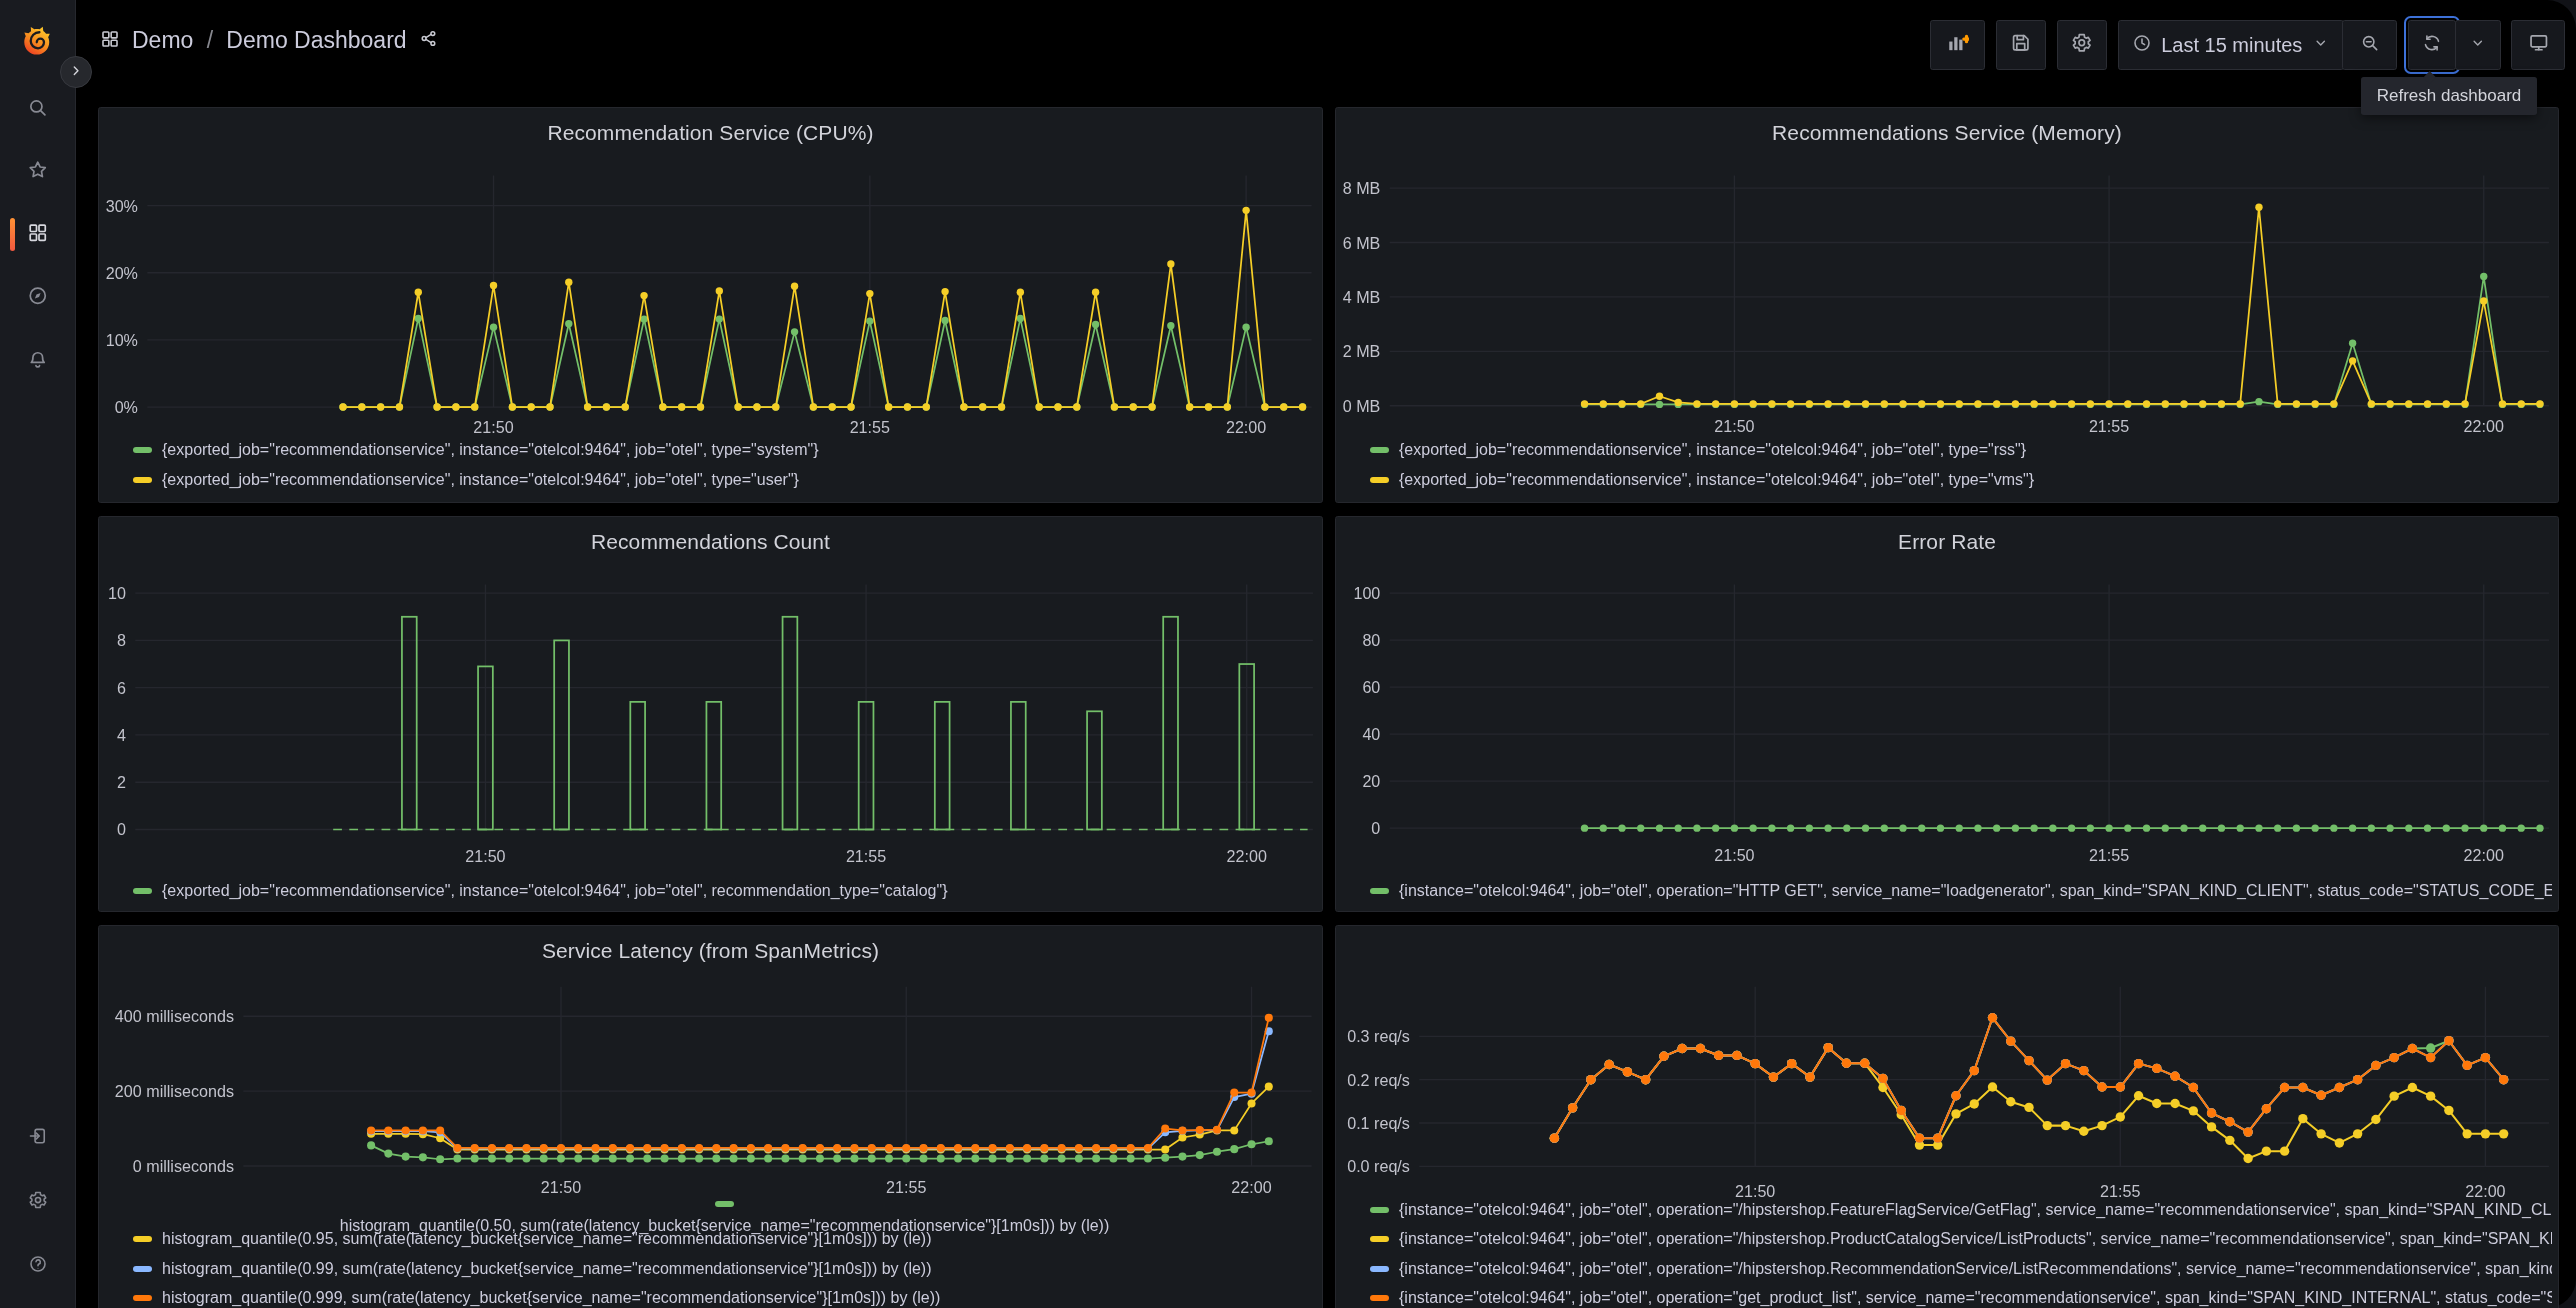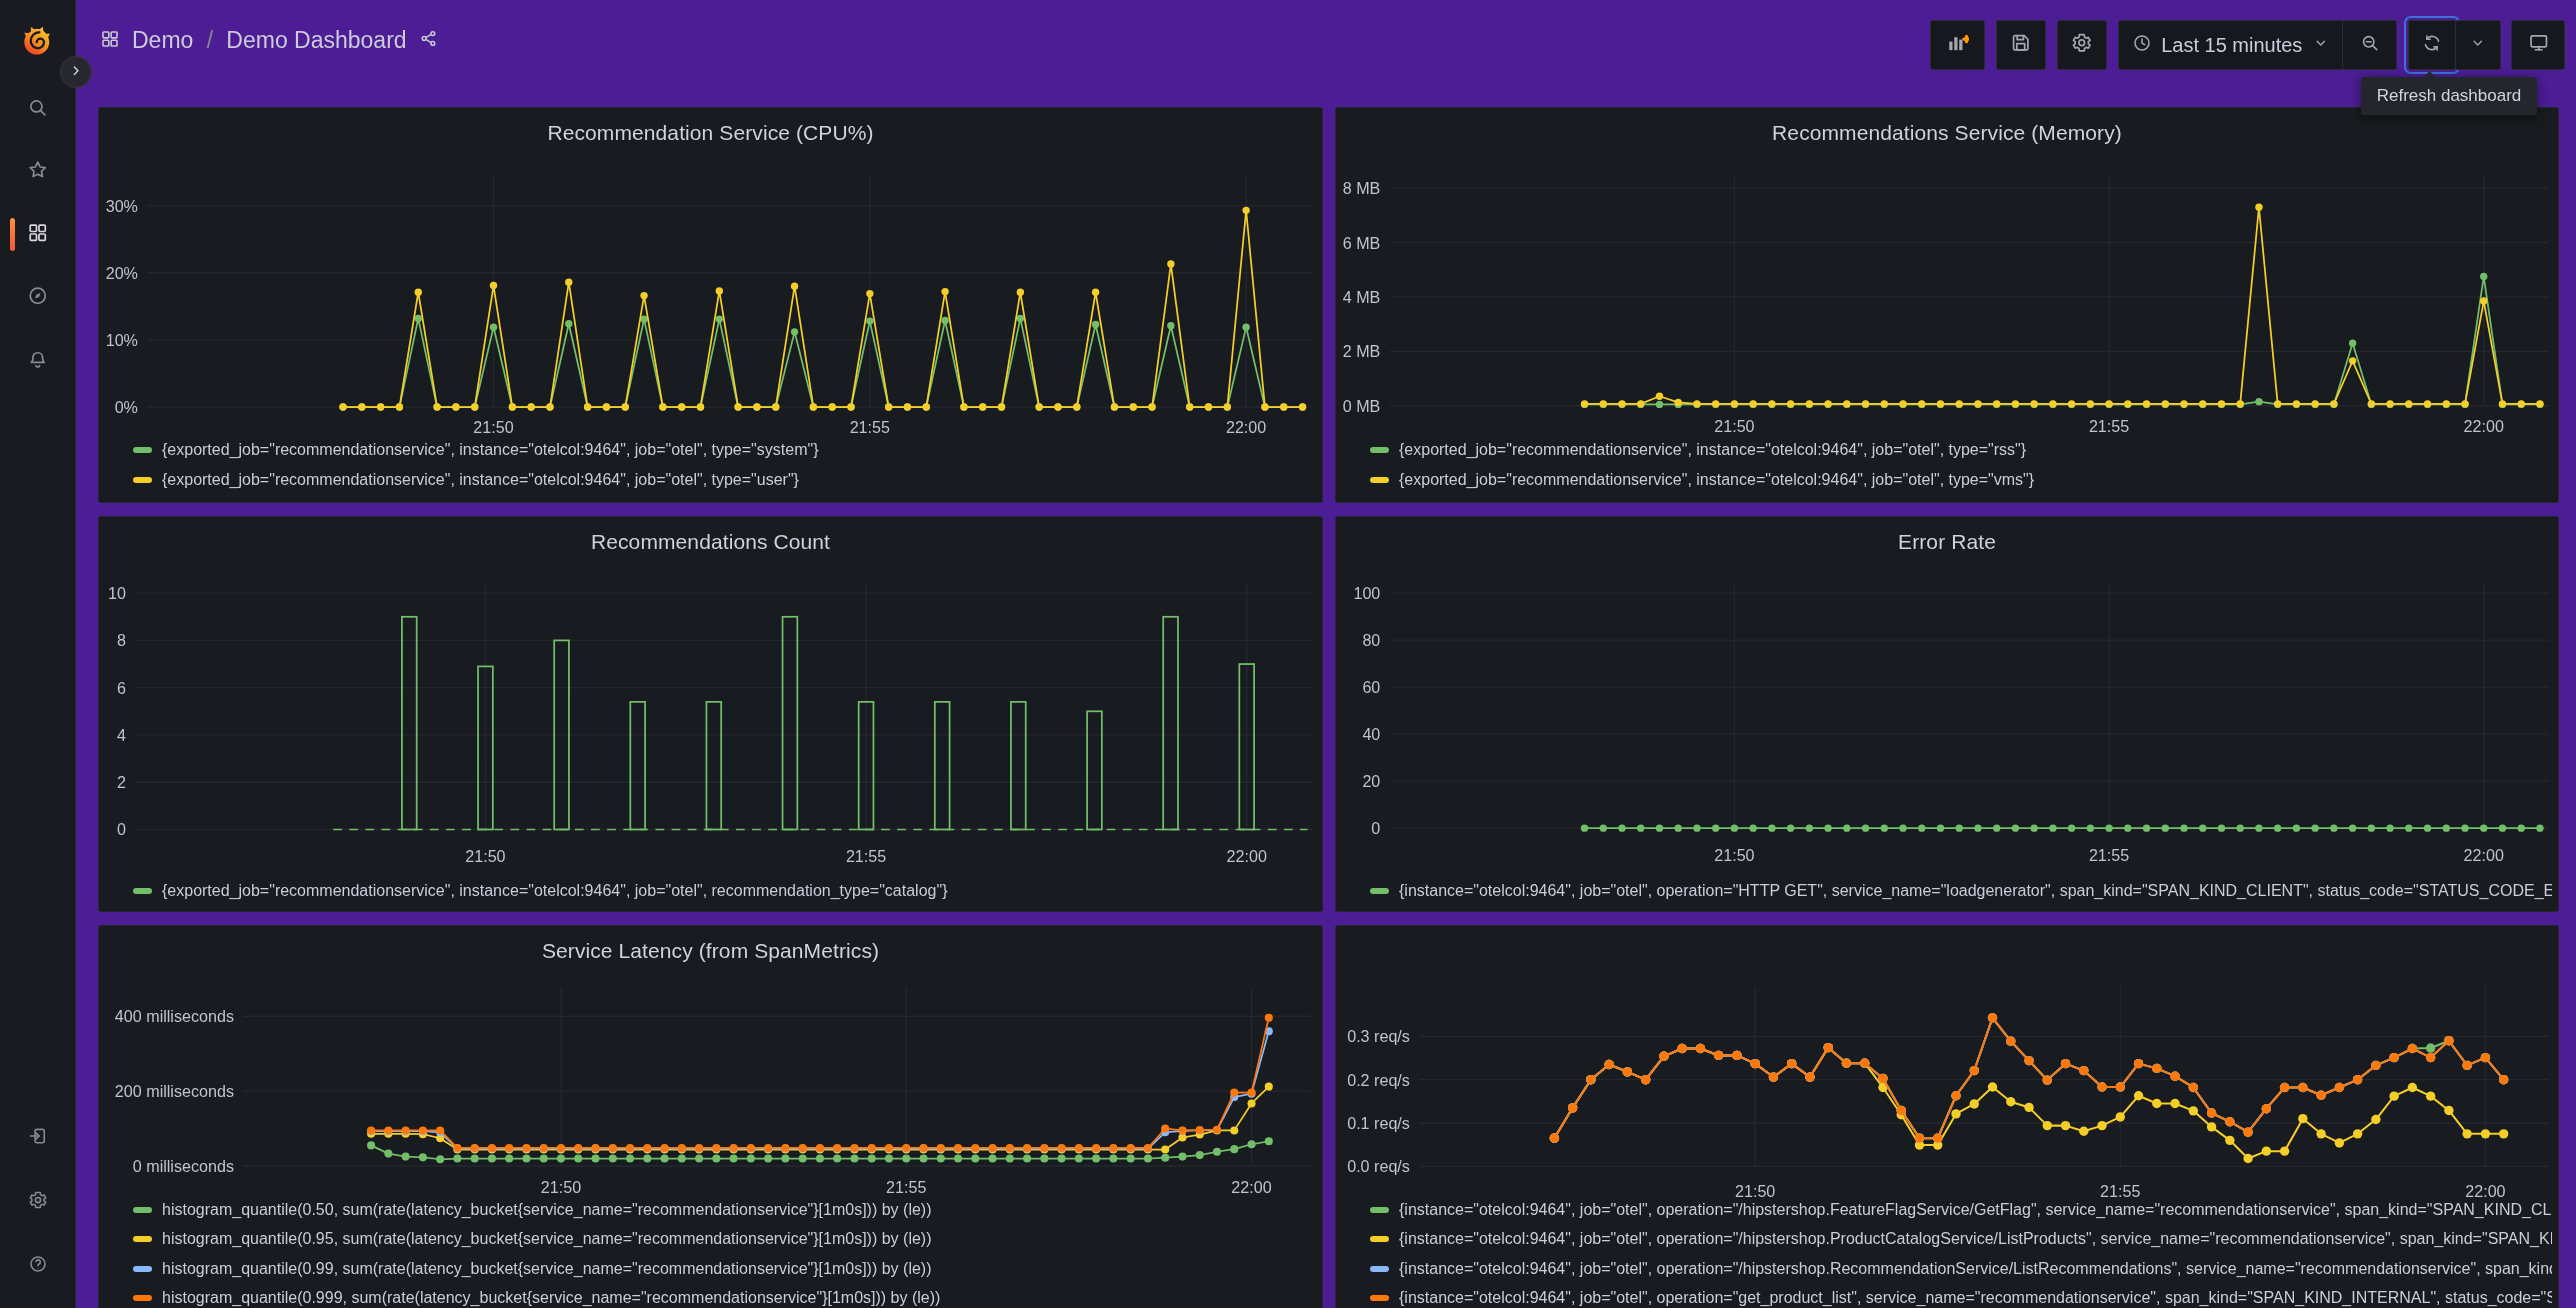"Demo" .screen { background: #4c1d95 -> #000000; border-radius: none -> 29px }
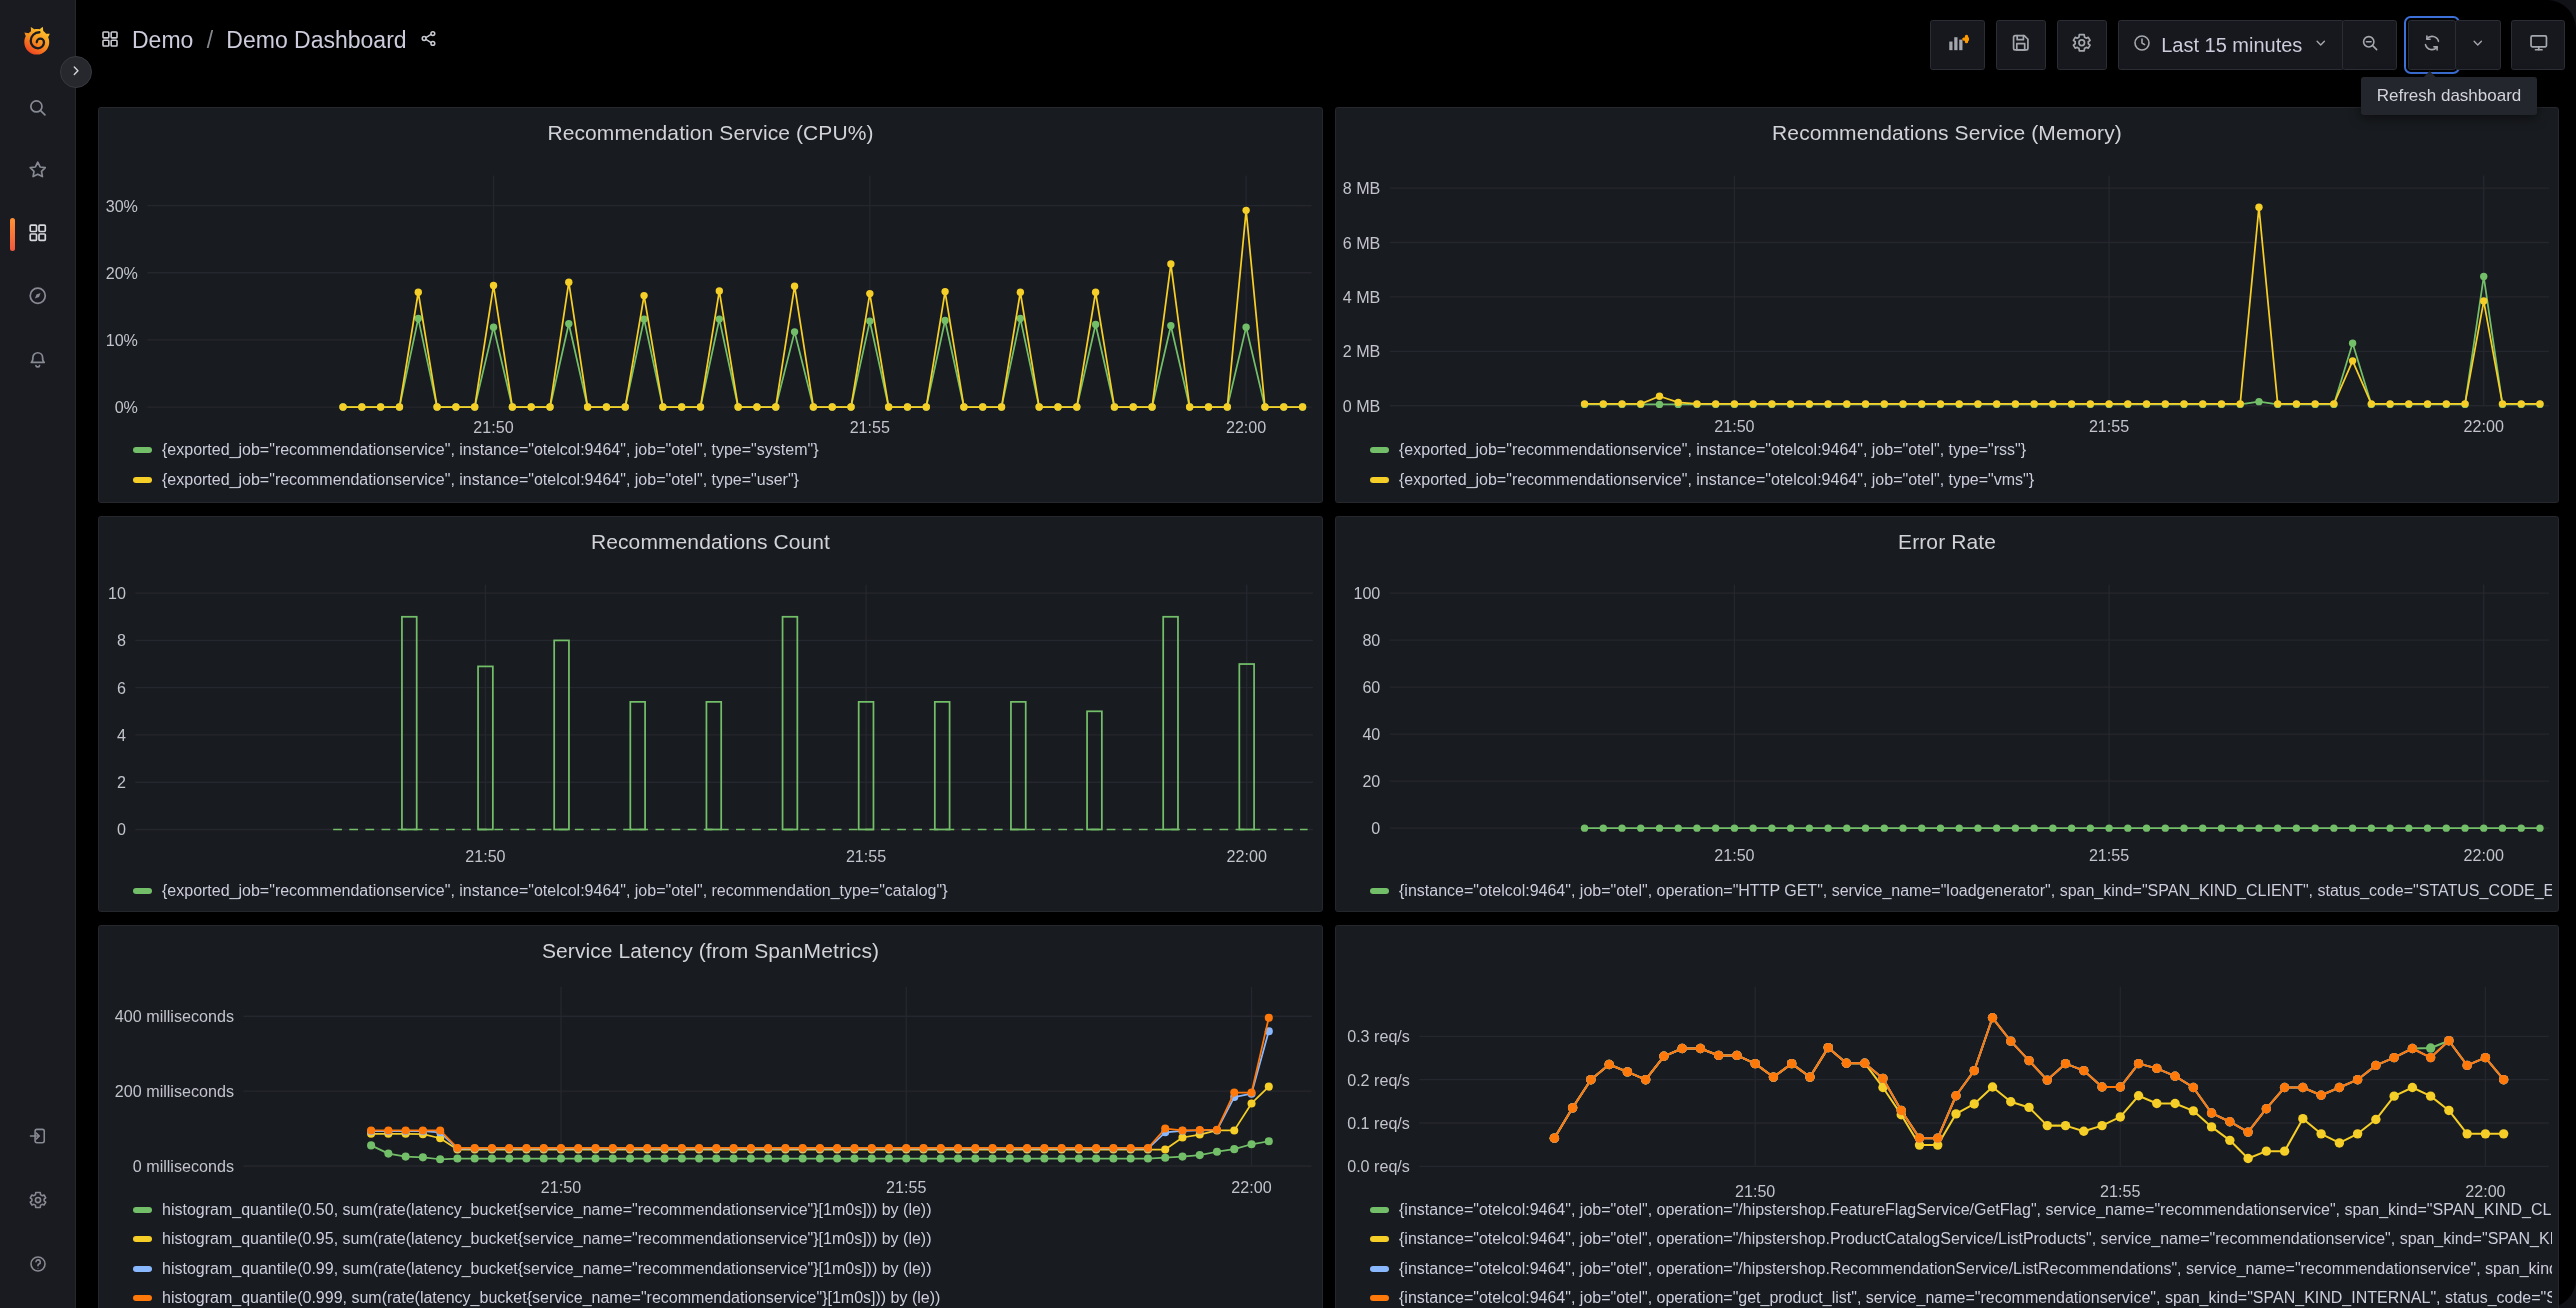"histogram_quantile(0.50," div.legend-row { flex-direction: none -> column }
